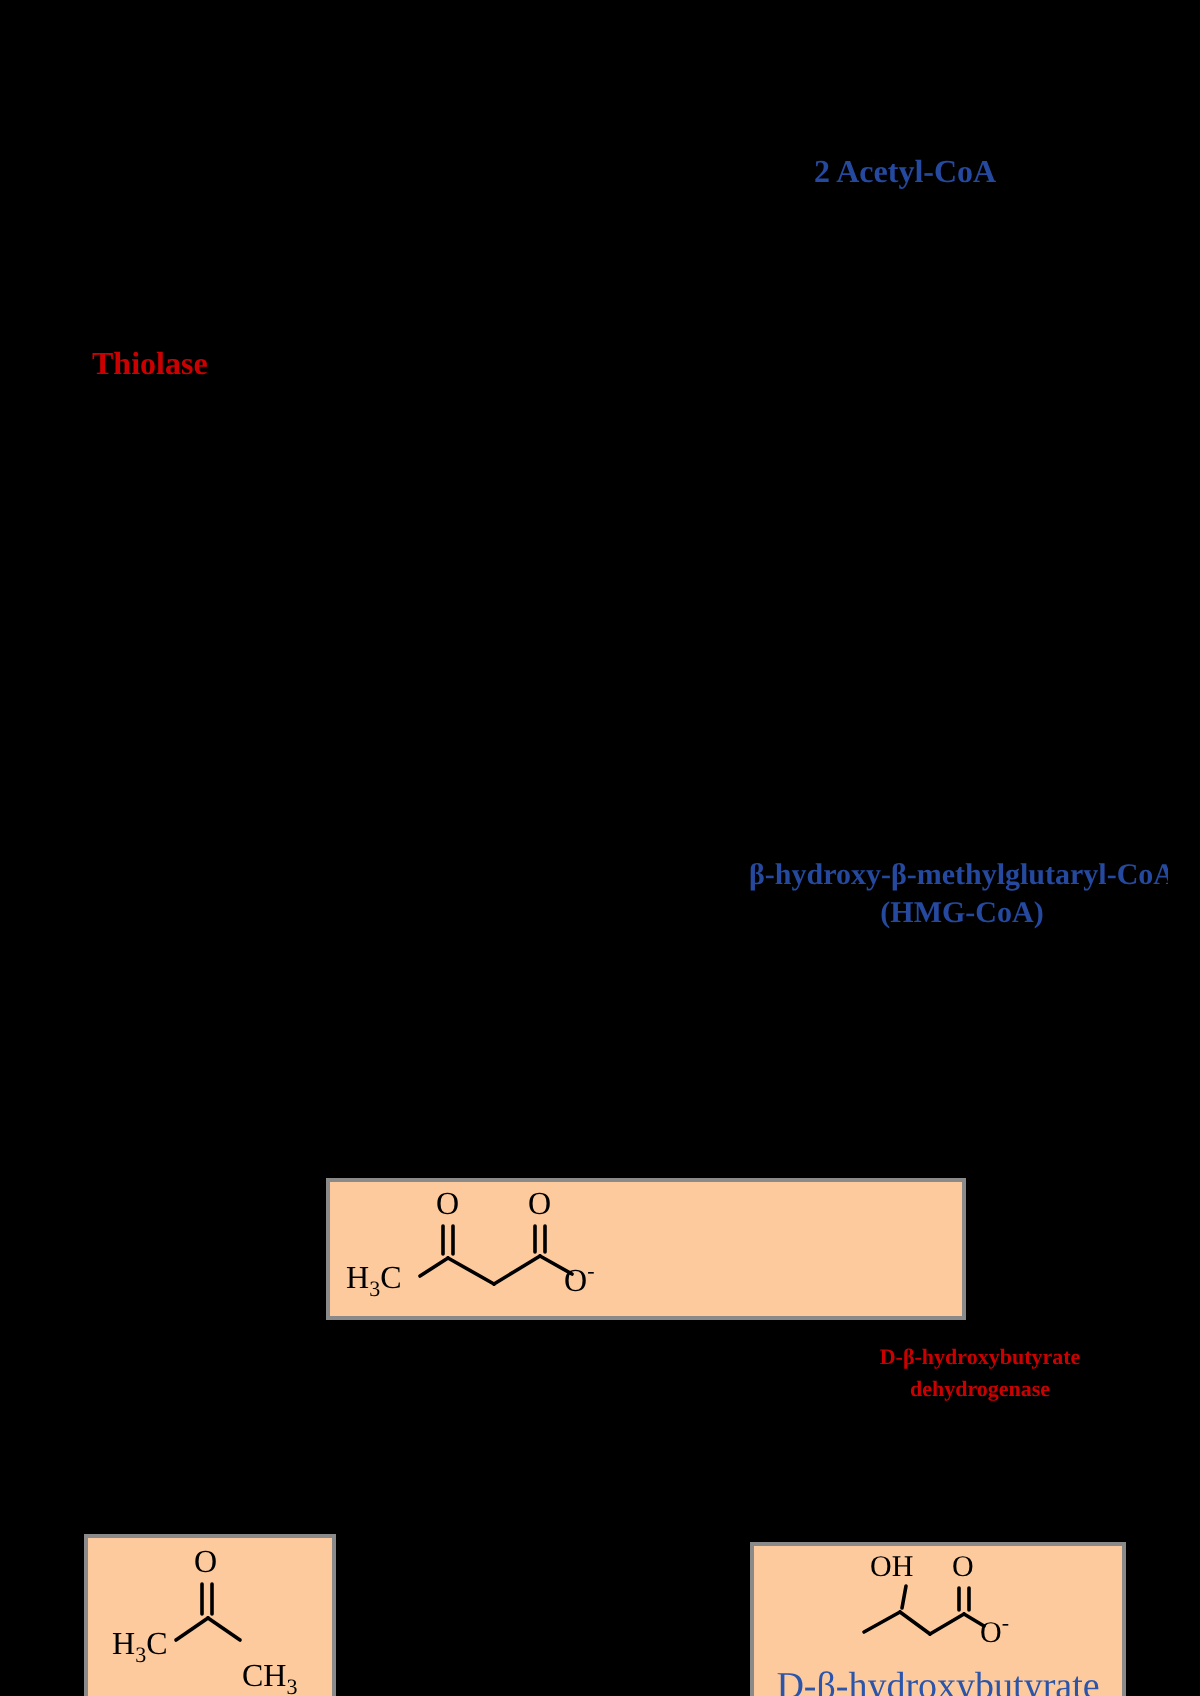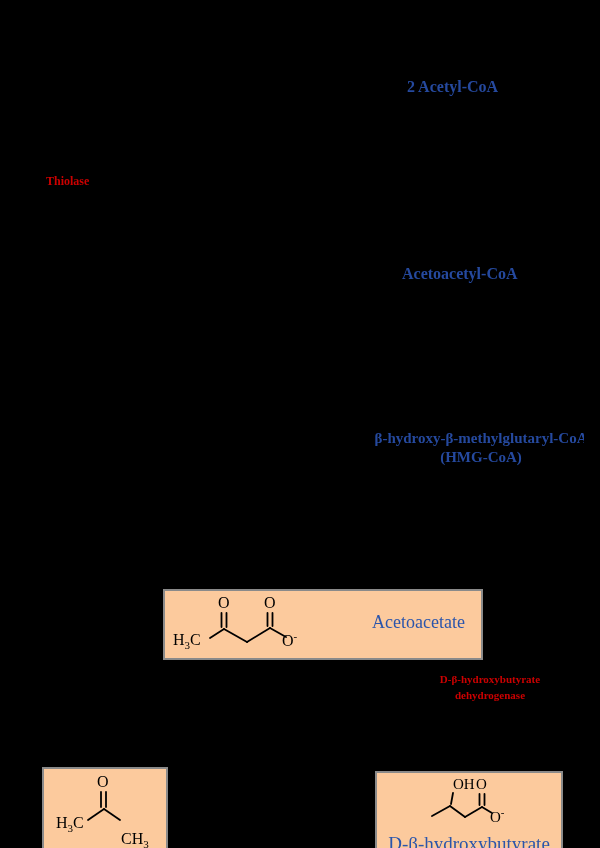"Thiolase" .enzyme { font-size: 12px -> 16px }
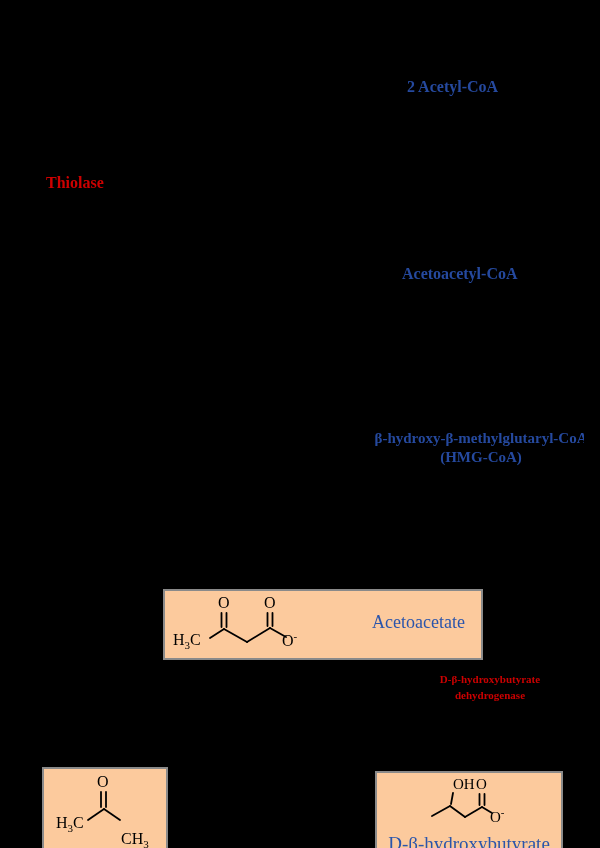"Acetoacetyl-CoA" div.lbl { html: <div>Acetoacetyl-CoA</div> -> none }
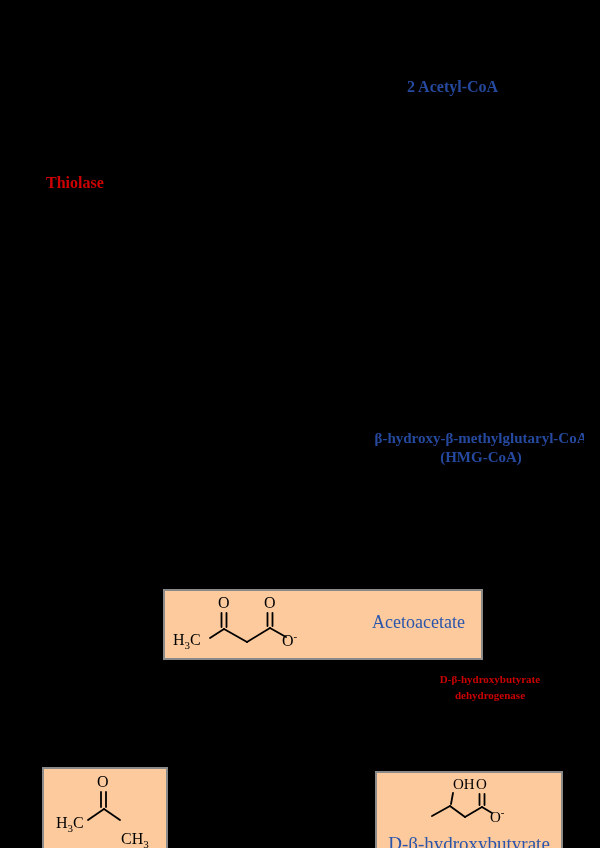"Acetoacetate" span.boxlabel { html: <span>Acetoacetate</span> -> none }
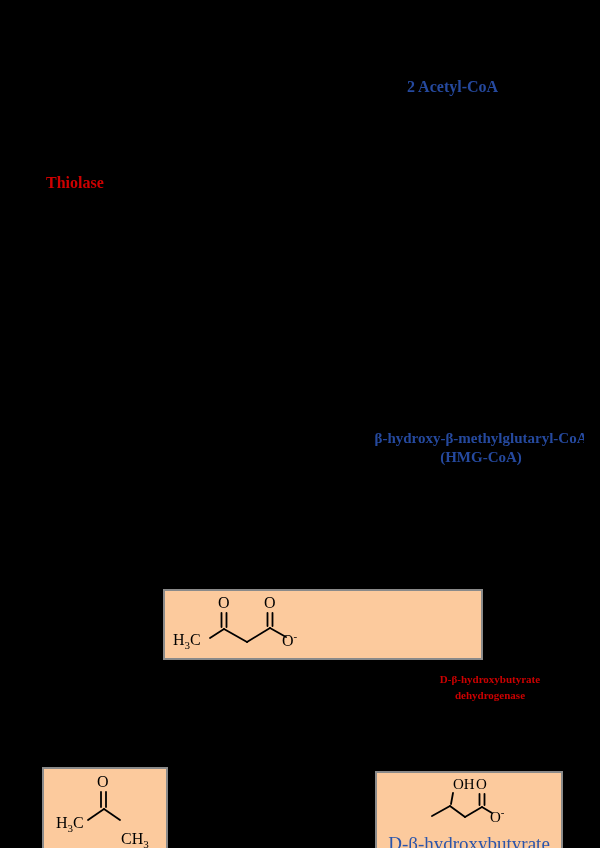"OH" span.atom { left: 76px -> 58px }
